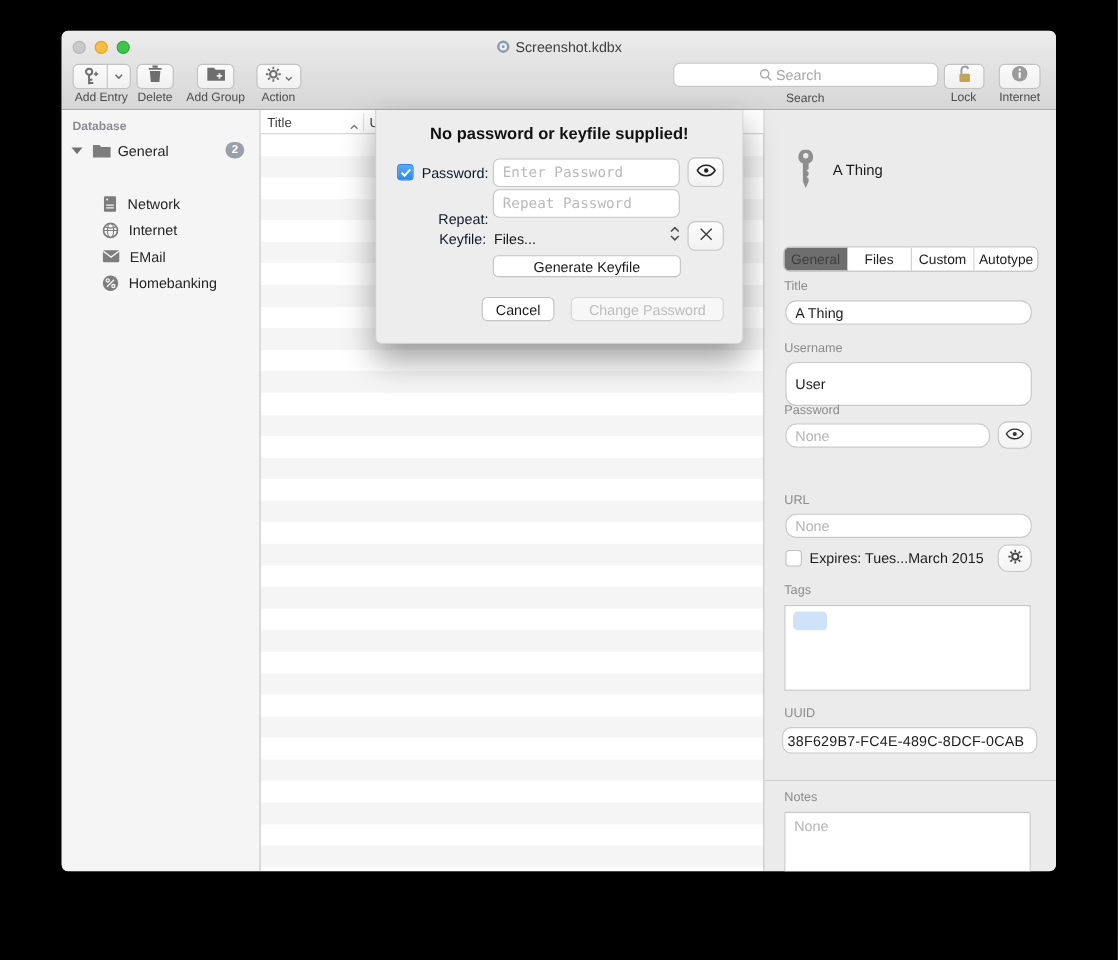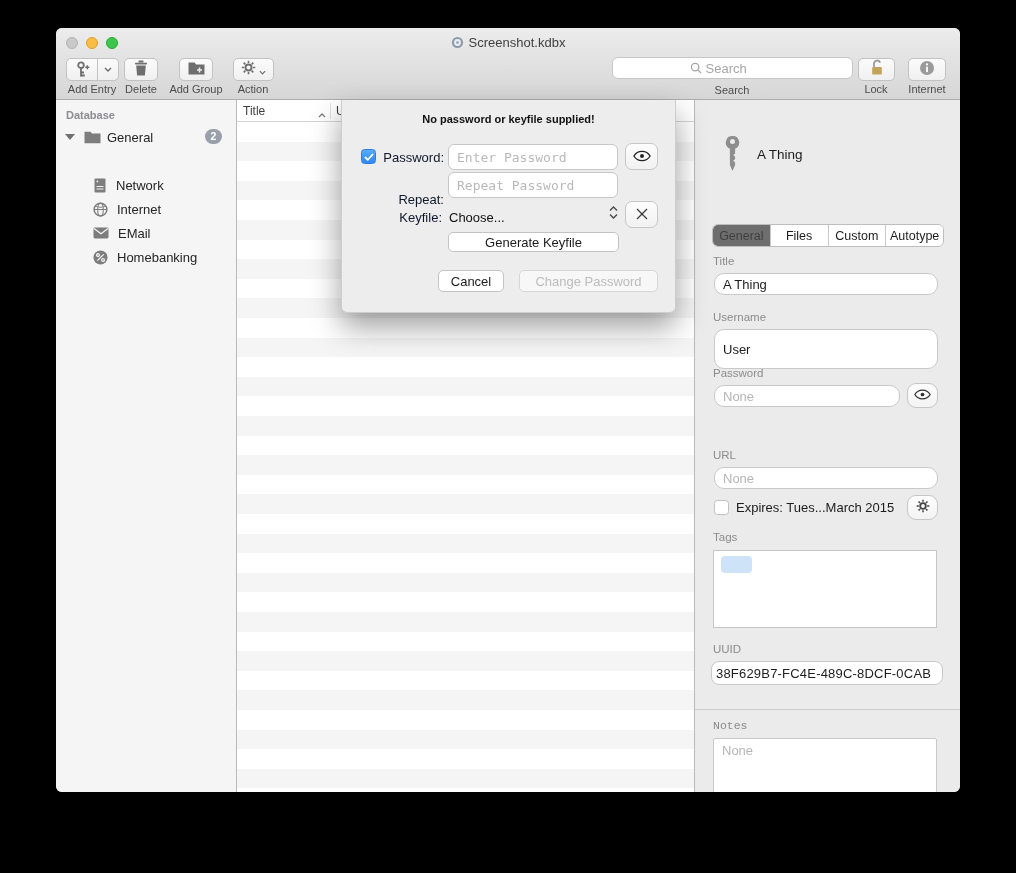"No password or keyfile supplied!" .sheet-msg { font-size: 11px -> 15px }
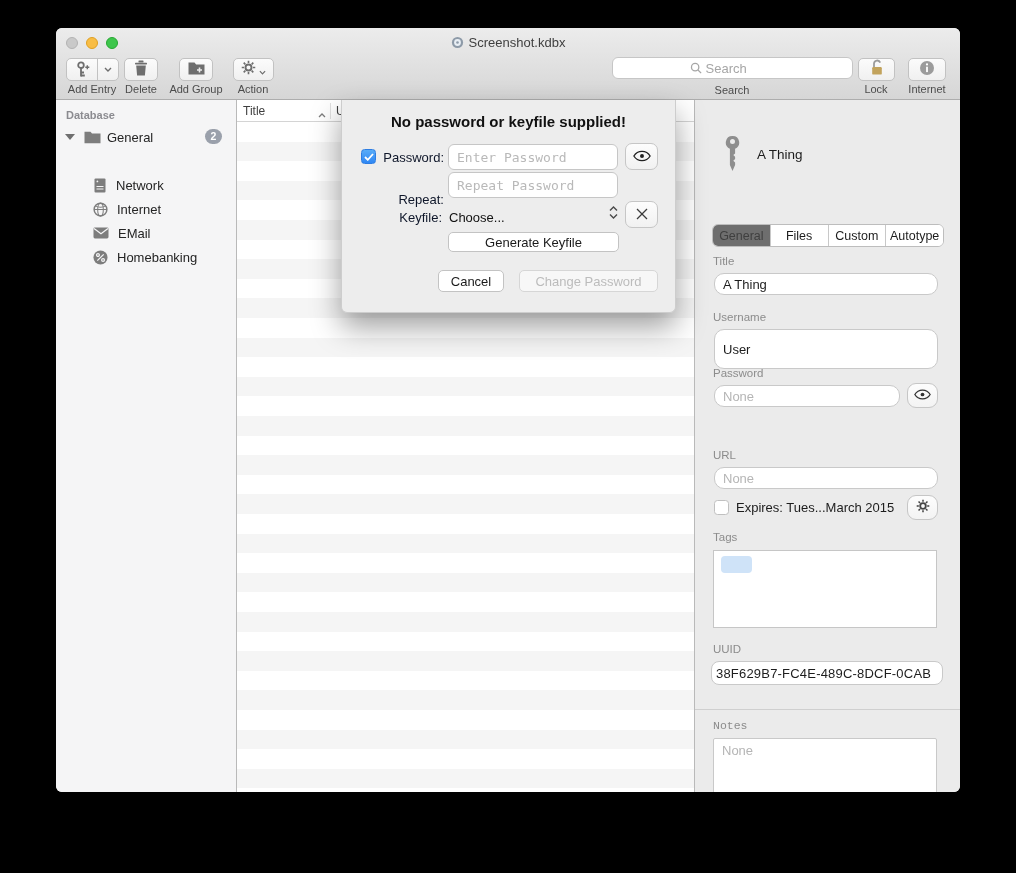"Choose..." span { text: Choose -> Files }
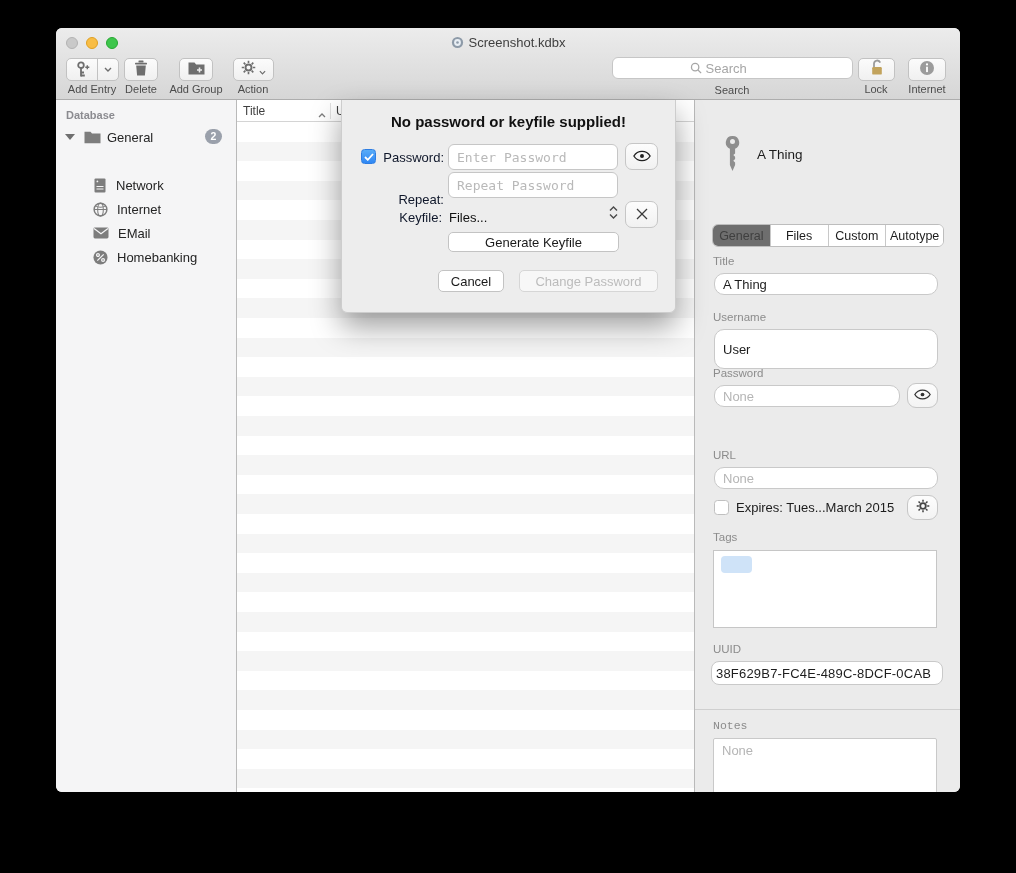"Notes" span.ins-label { font-family: Liberation Mono, monospace -> none }
